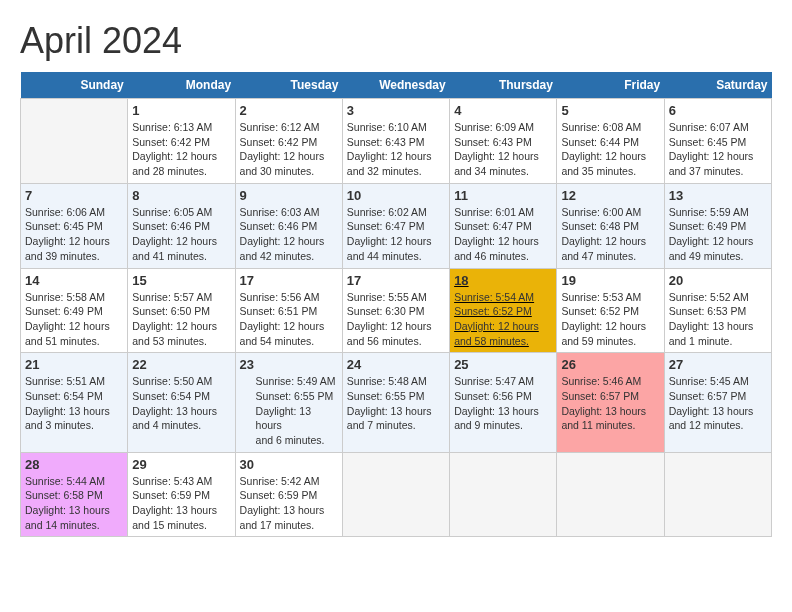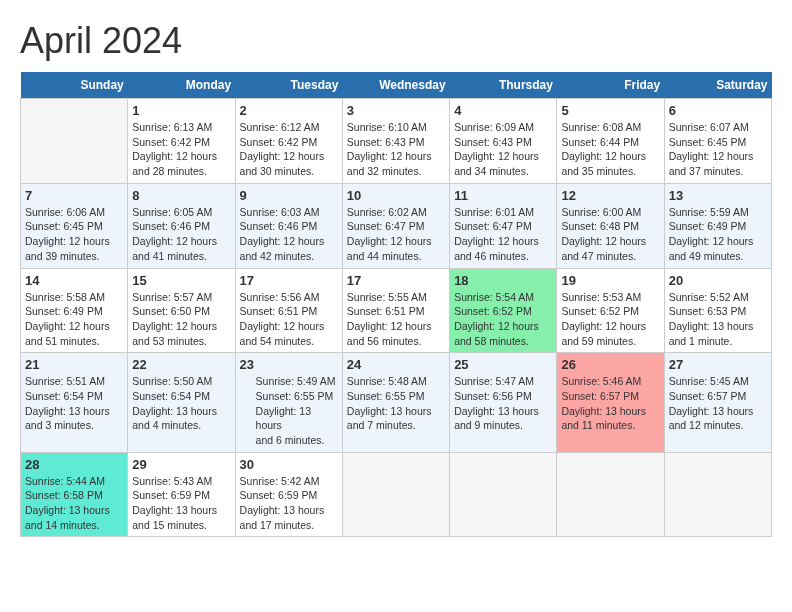"18" td { background: #86efac -> #eab308; text-decoration: none -> underline }
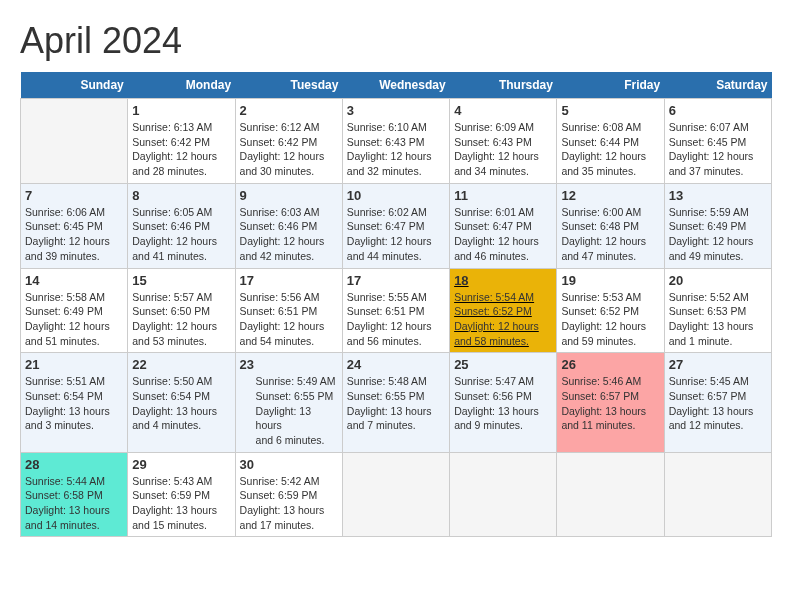"Sunrise: 5:55 AM" div.day-info { text: 6:51 -> 6:30 }
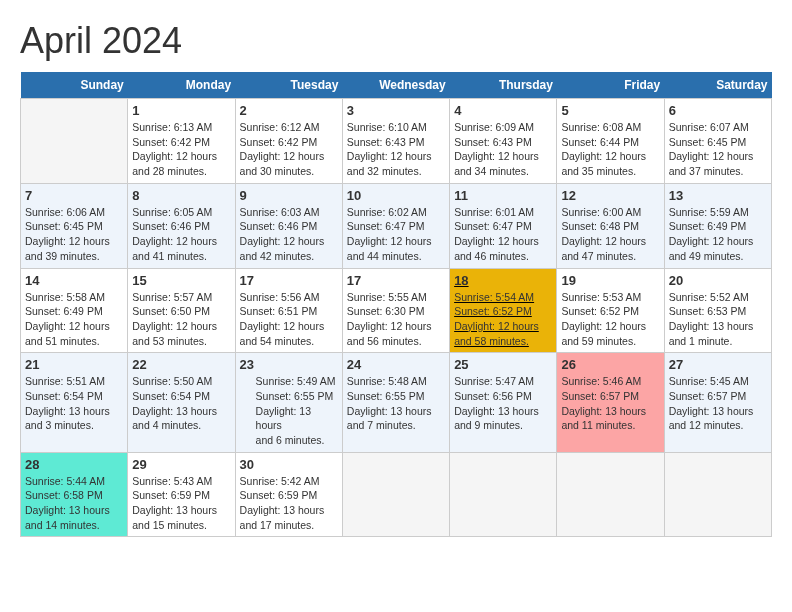"28" td { background: #5eead4 -> #f0abfc }
